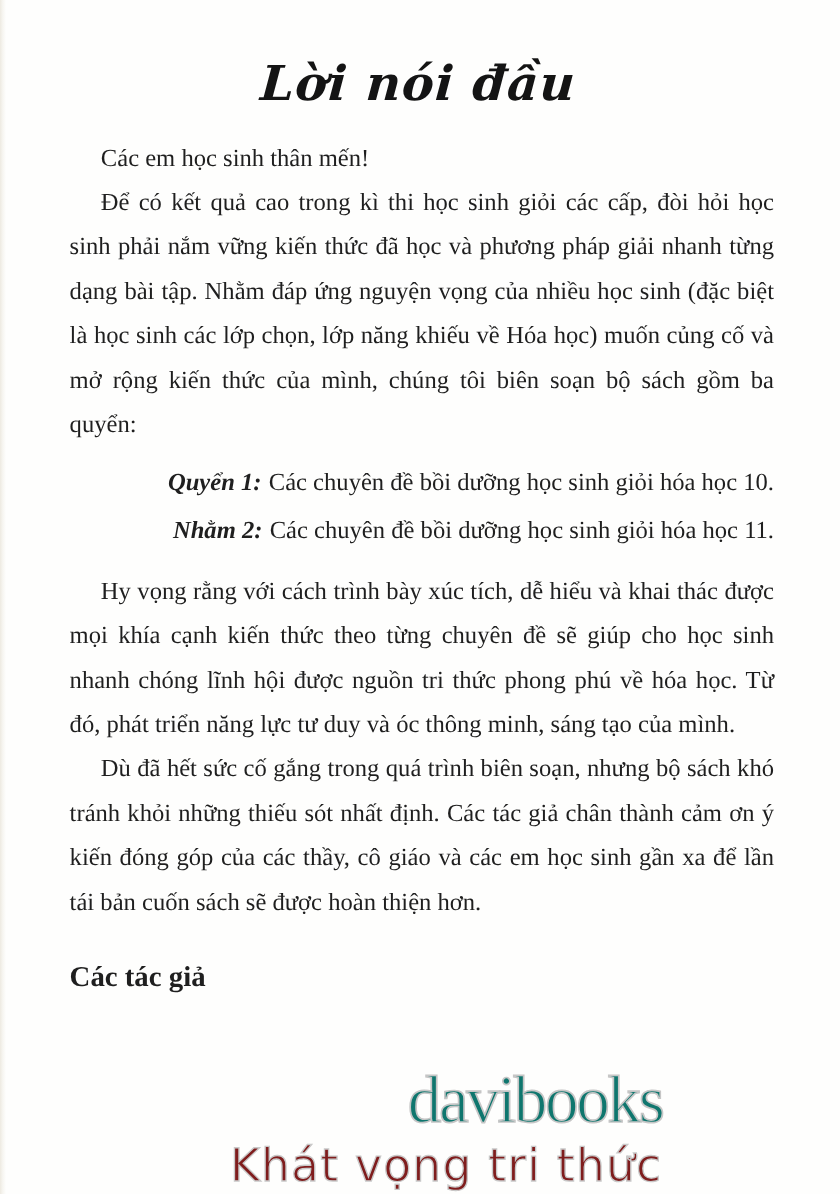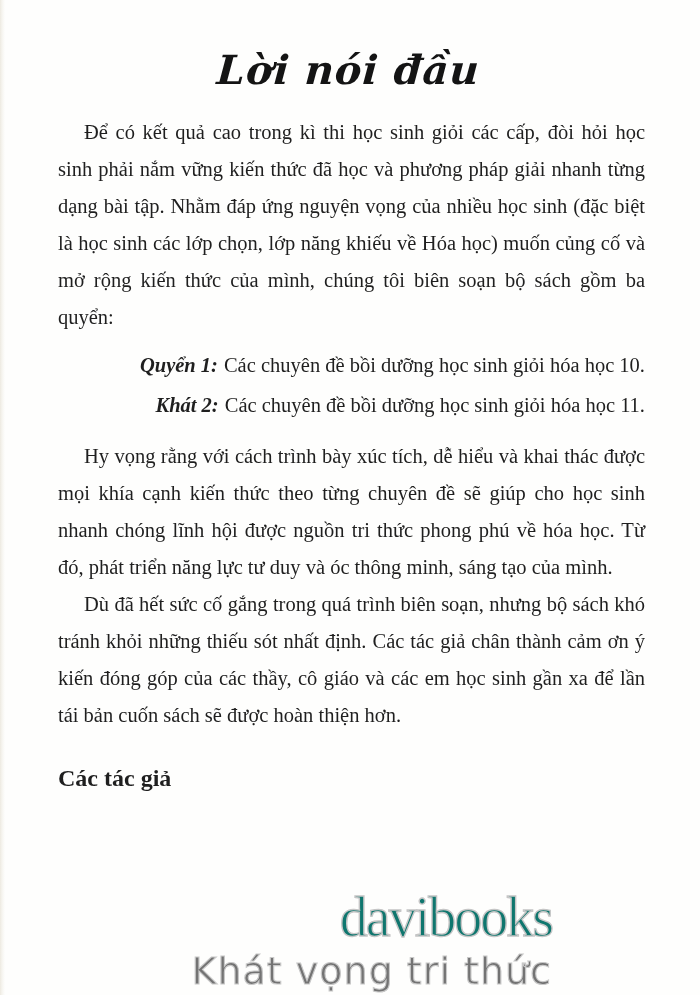"Các em học sinh thân" p { html: none -> <p>Các em học sinh thân mến!</p> }
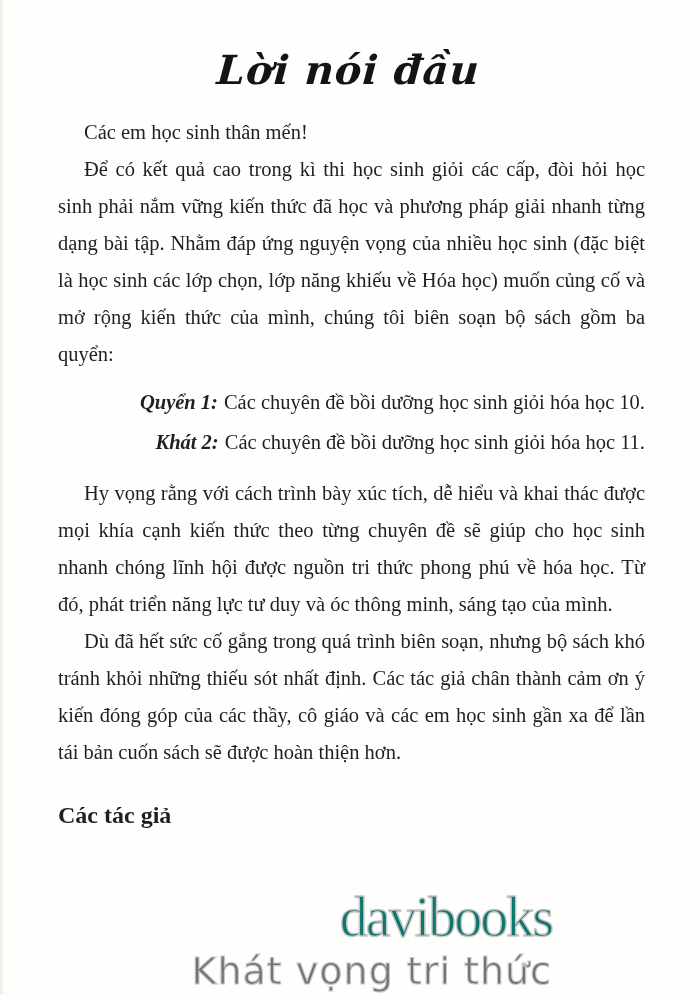"Khát 2:" span.book-label { text: Khát -> Nhằm }
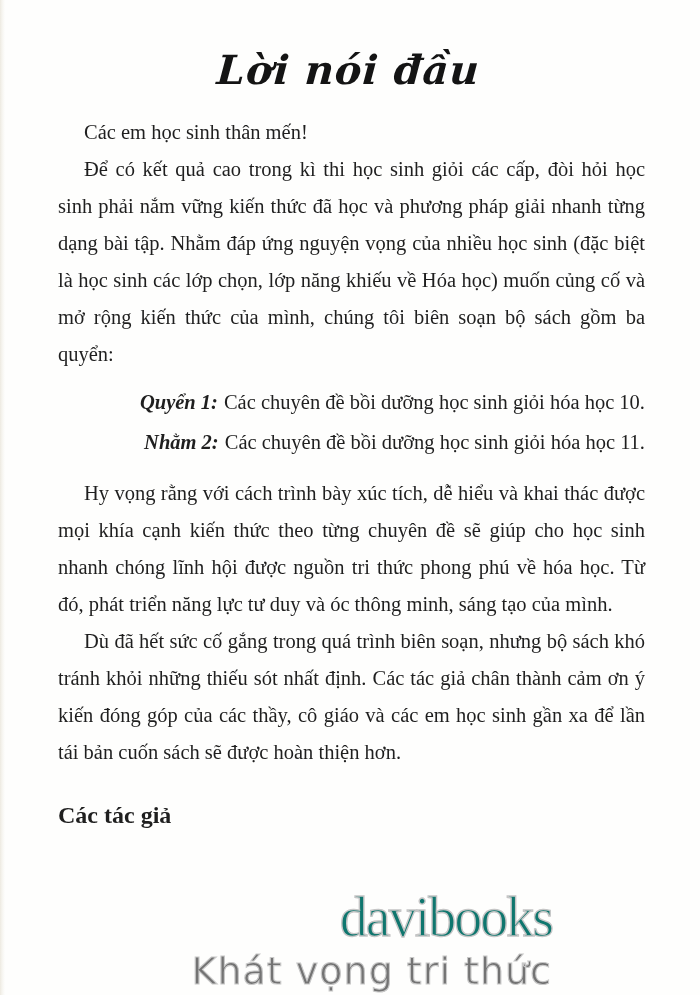"Khát vọng tri thức" .watermark .slogan { color: #737373 -> #7f1d1d }
